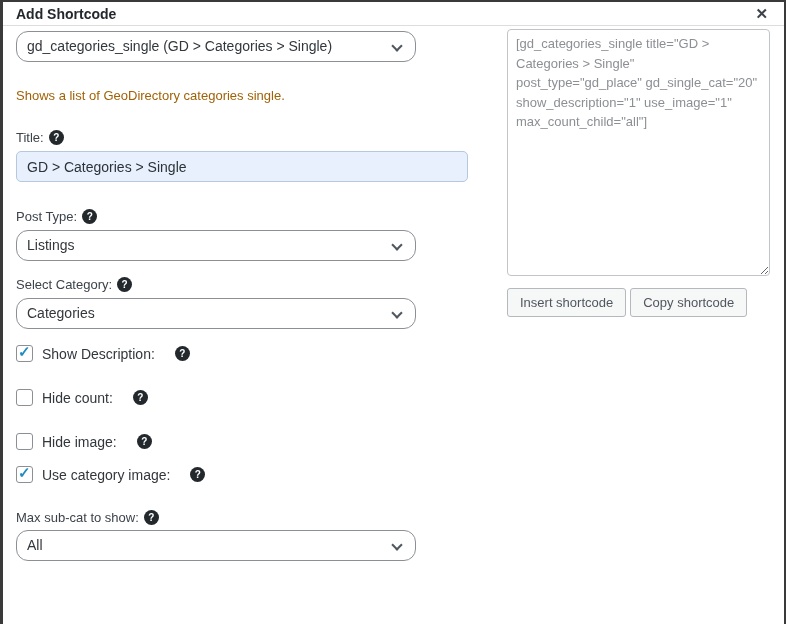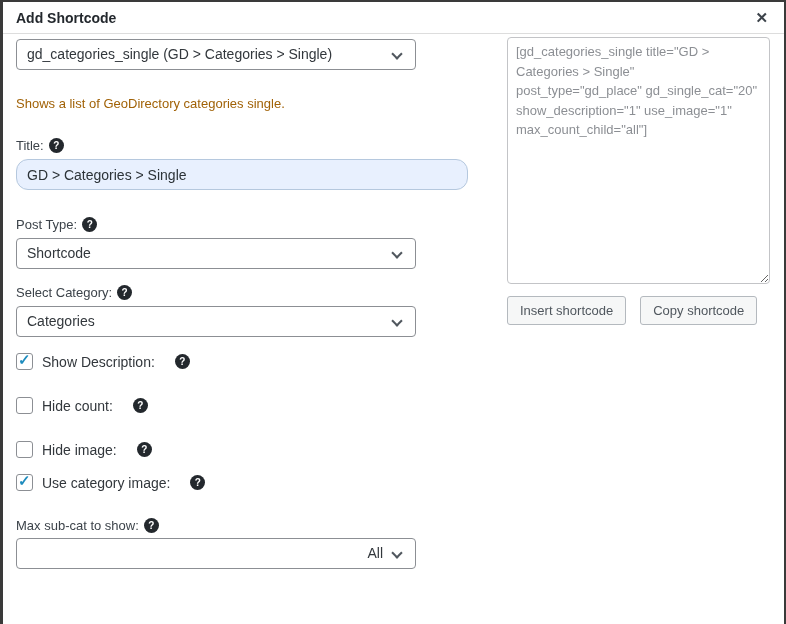"Add Shortcode" .titlebar { height: 32px -> 24px }
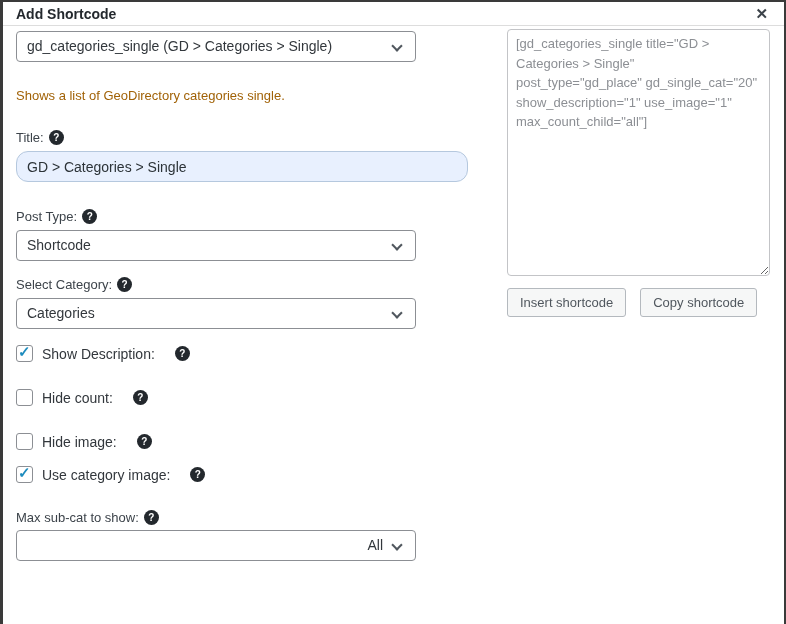"gd_categories_single (GD > Categories >" .selectbox { border-radius: 4px -> 12px }
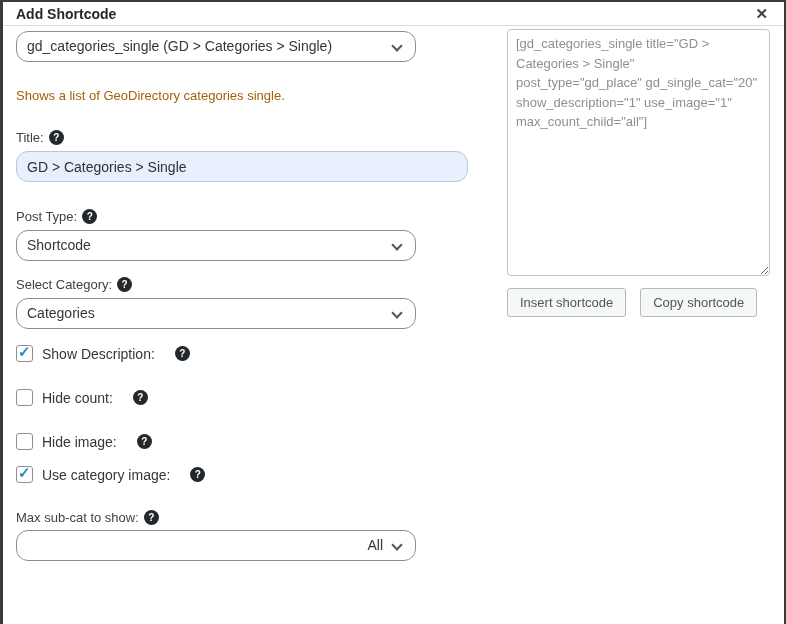"GD > Categories > Single" .title-input { border-radius: 12px -> 5px }
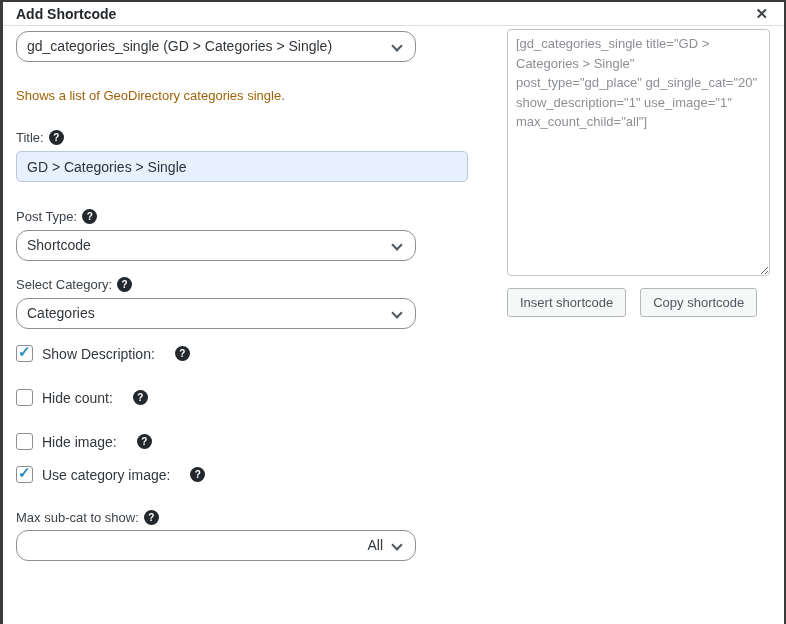"Shortcode" span { text: Shortcode -> Listings }
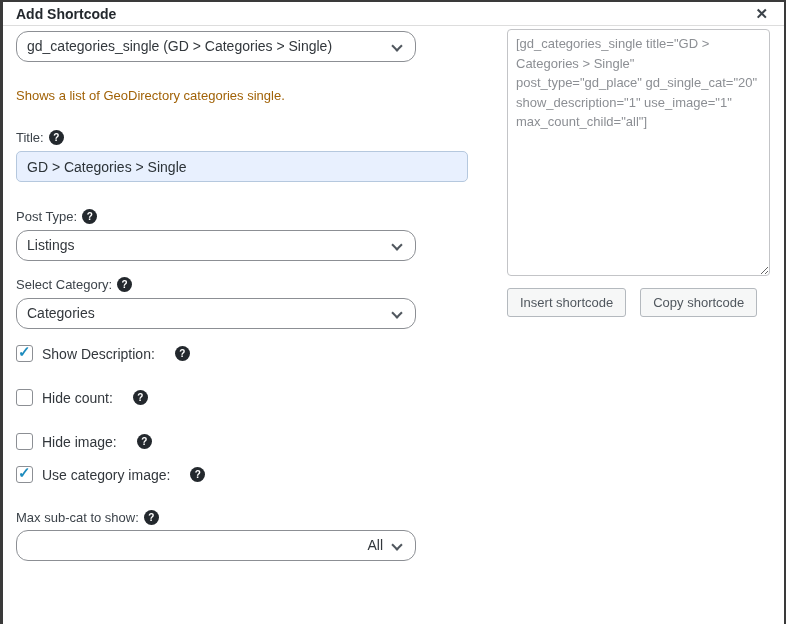"Insert shortcode" .btn-row { gap: 14px -> 4px }
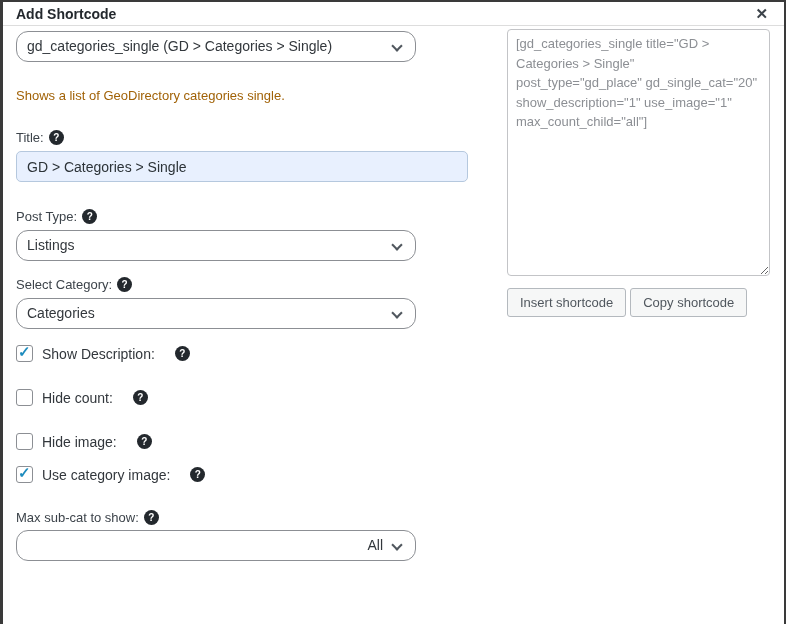"All" .mt-5 { text-align: right -> none }
